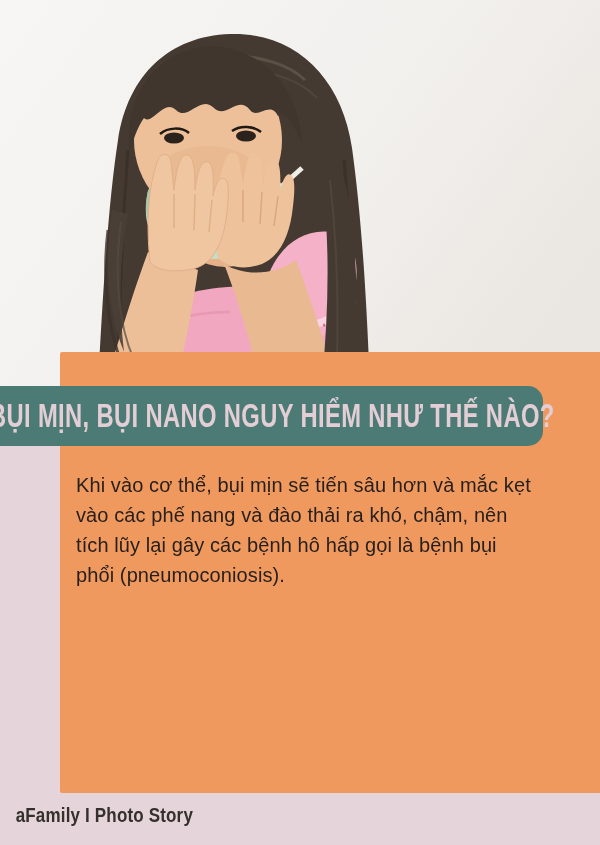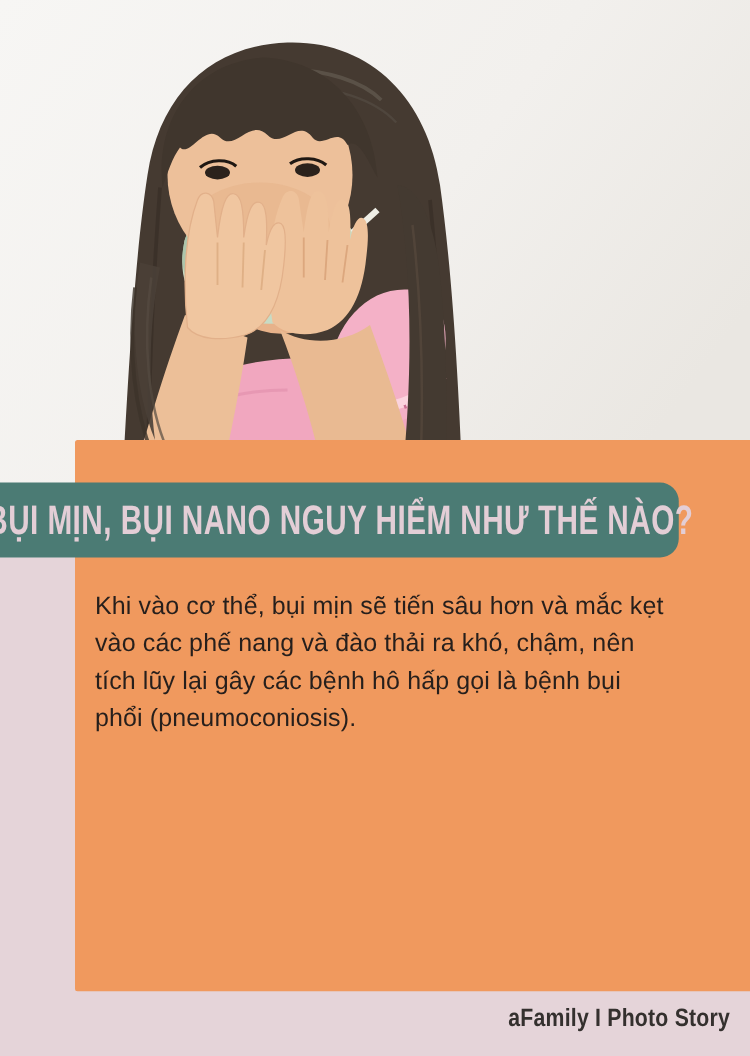"aFamily I Photo Story" .footer { text-align: right -> left }
